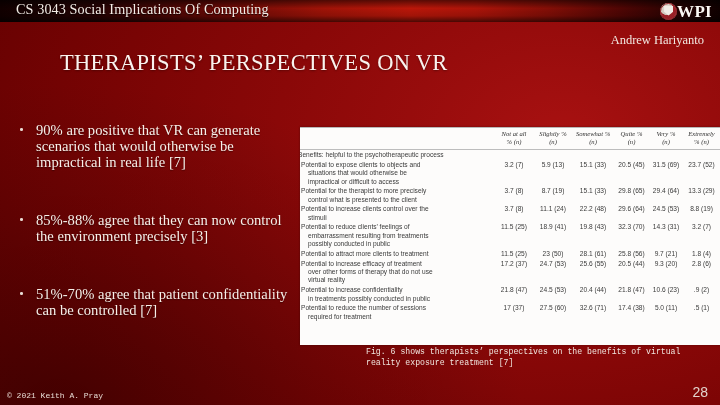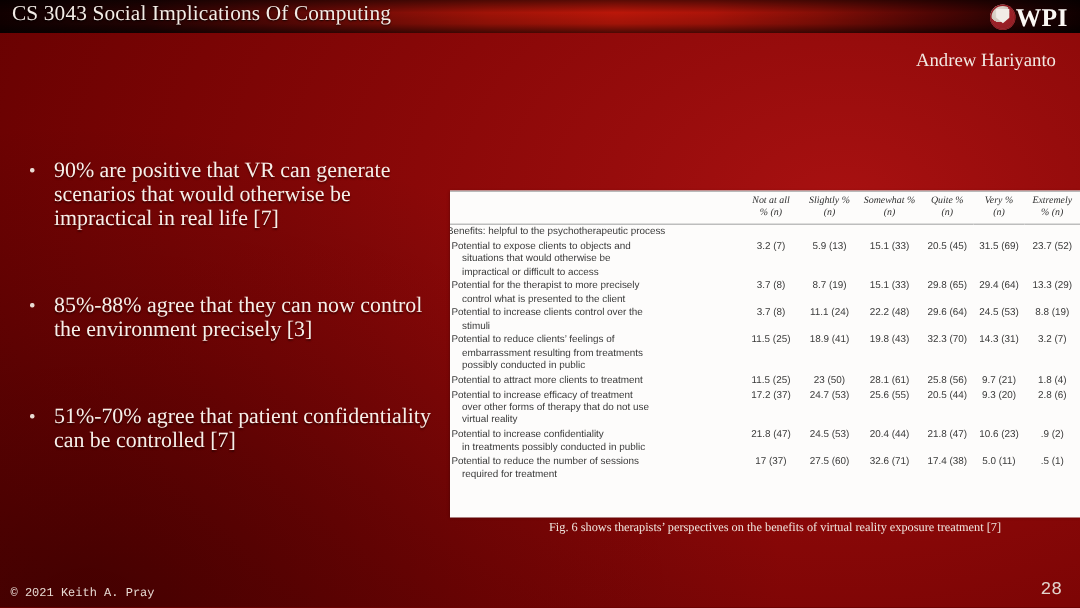"CS 3043 Social Implications Of" .banner-title { left: 8px -> 16px }
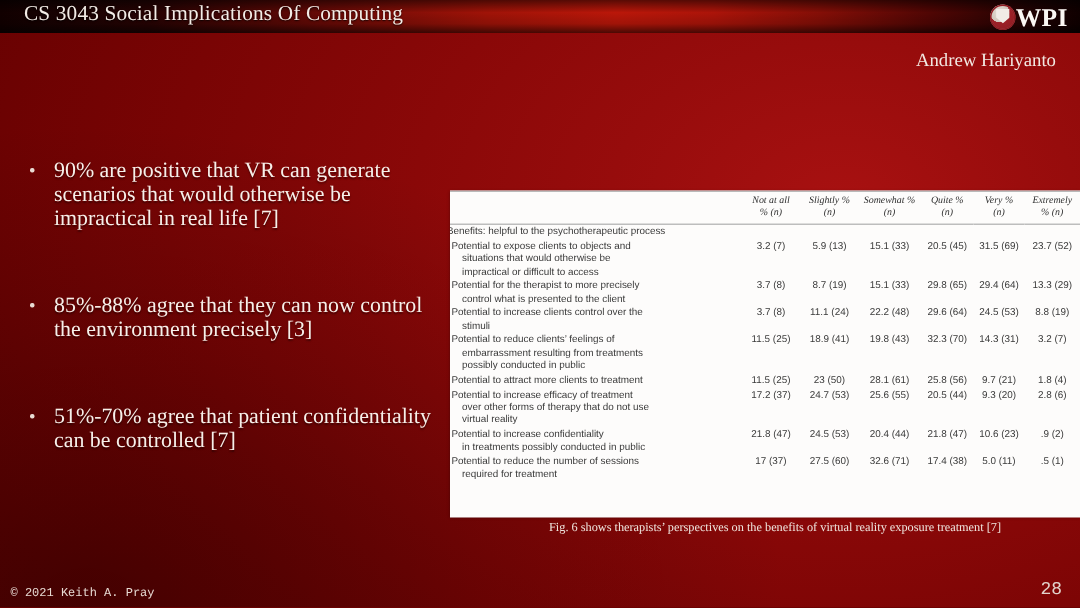"THERAPISTS’ PERSPECTIVES ON VR" div.slide-title { html: none -> <div>THERAPISTS’ PERSPECTIVES ON VR</div> }
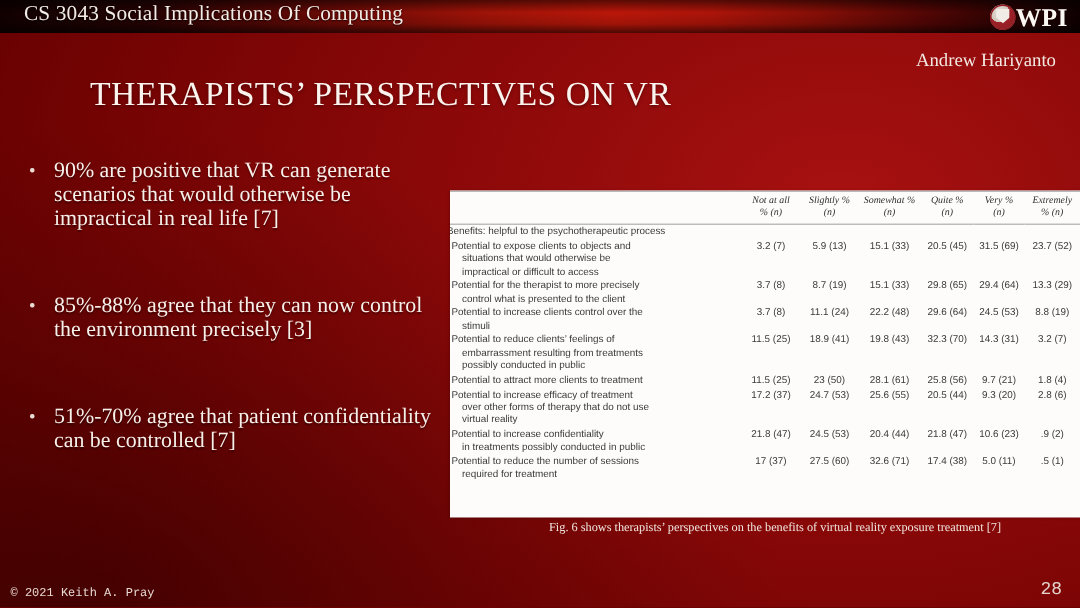"90% are positive that VR" .bullet { margin-top: none -> 16px }
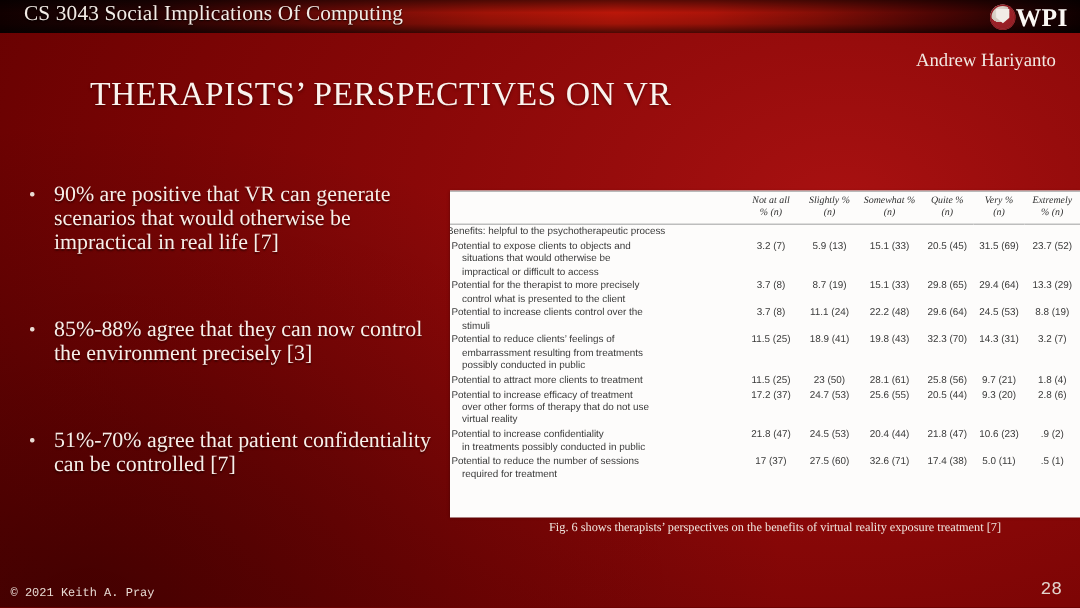"Fig. 6 shows therapists’ perspectives" .caption { font-family: Liberation Serif, serif -> Liberation Mono, monospace }
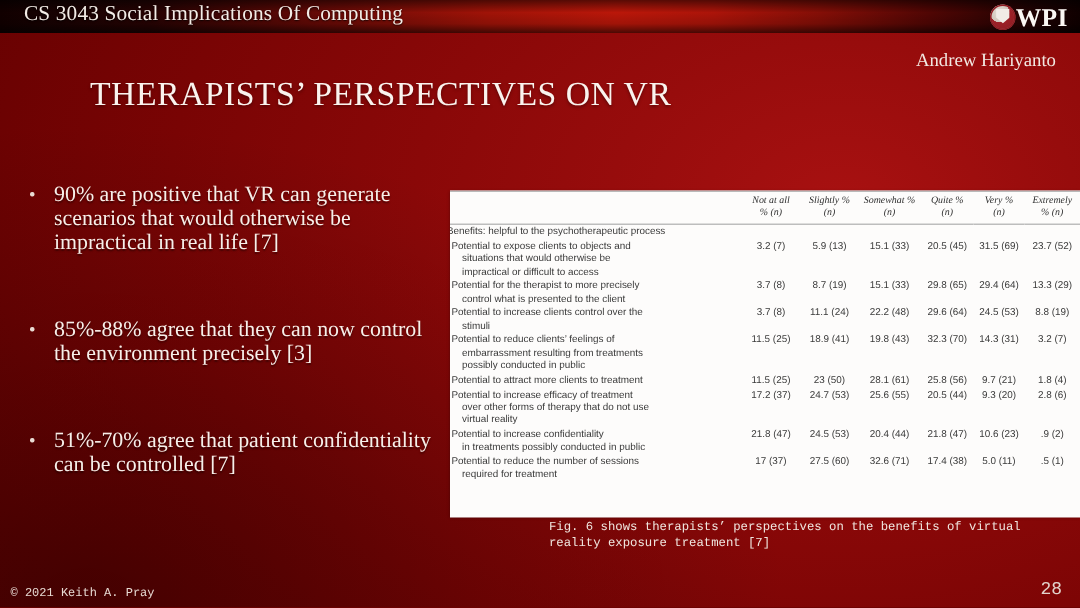"28" .footer-right { font-family: Liberation Mono, monospace -> Liberation Sans, sans-serif; font-size: 12px -> 14px }
